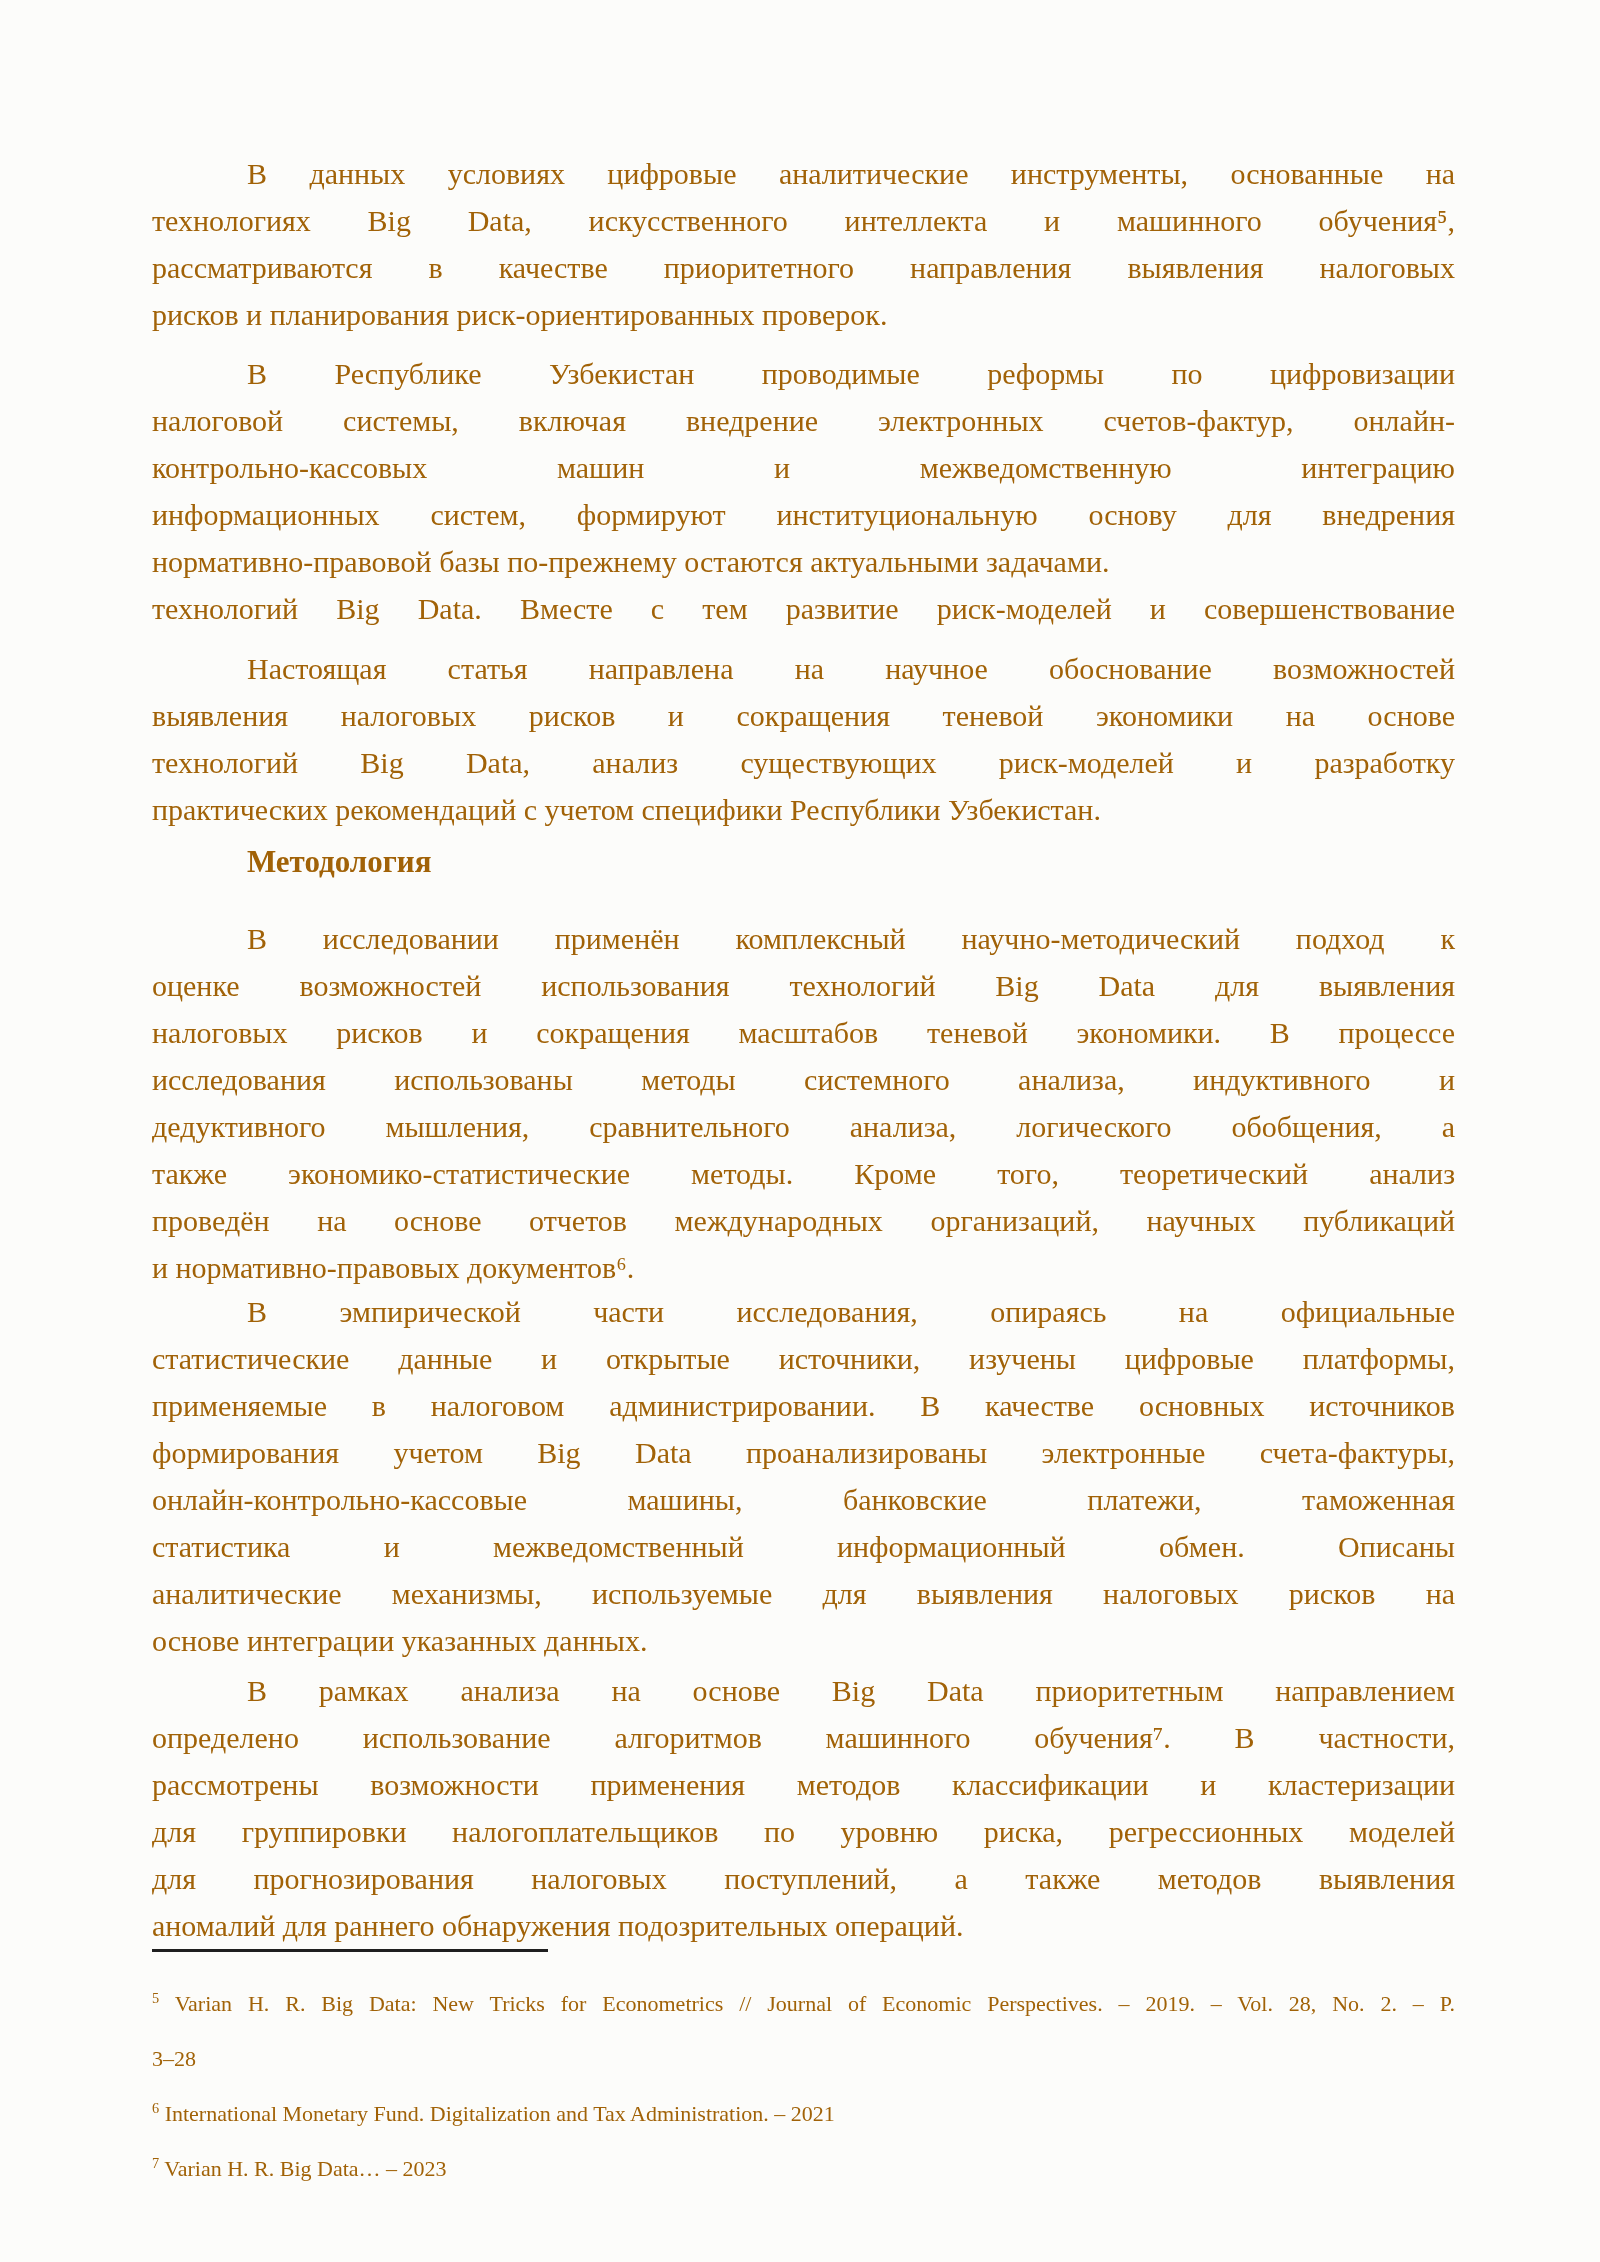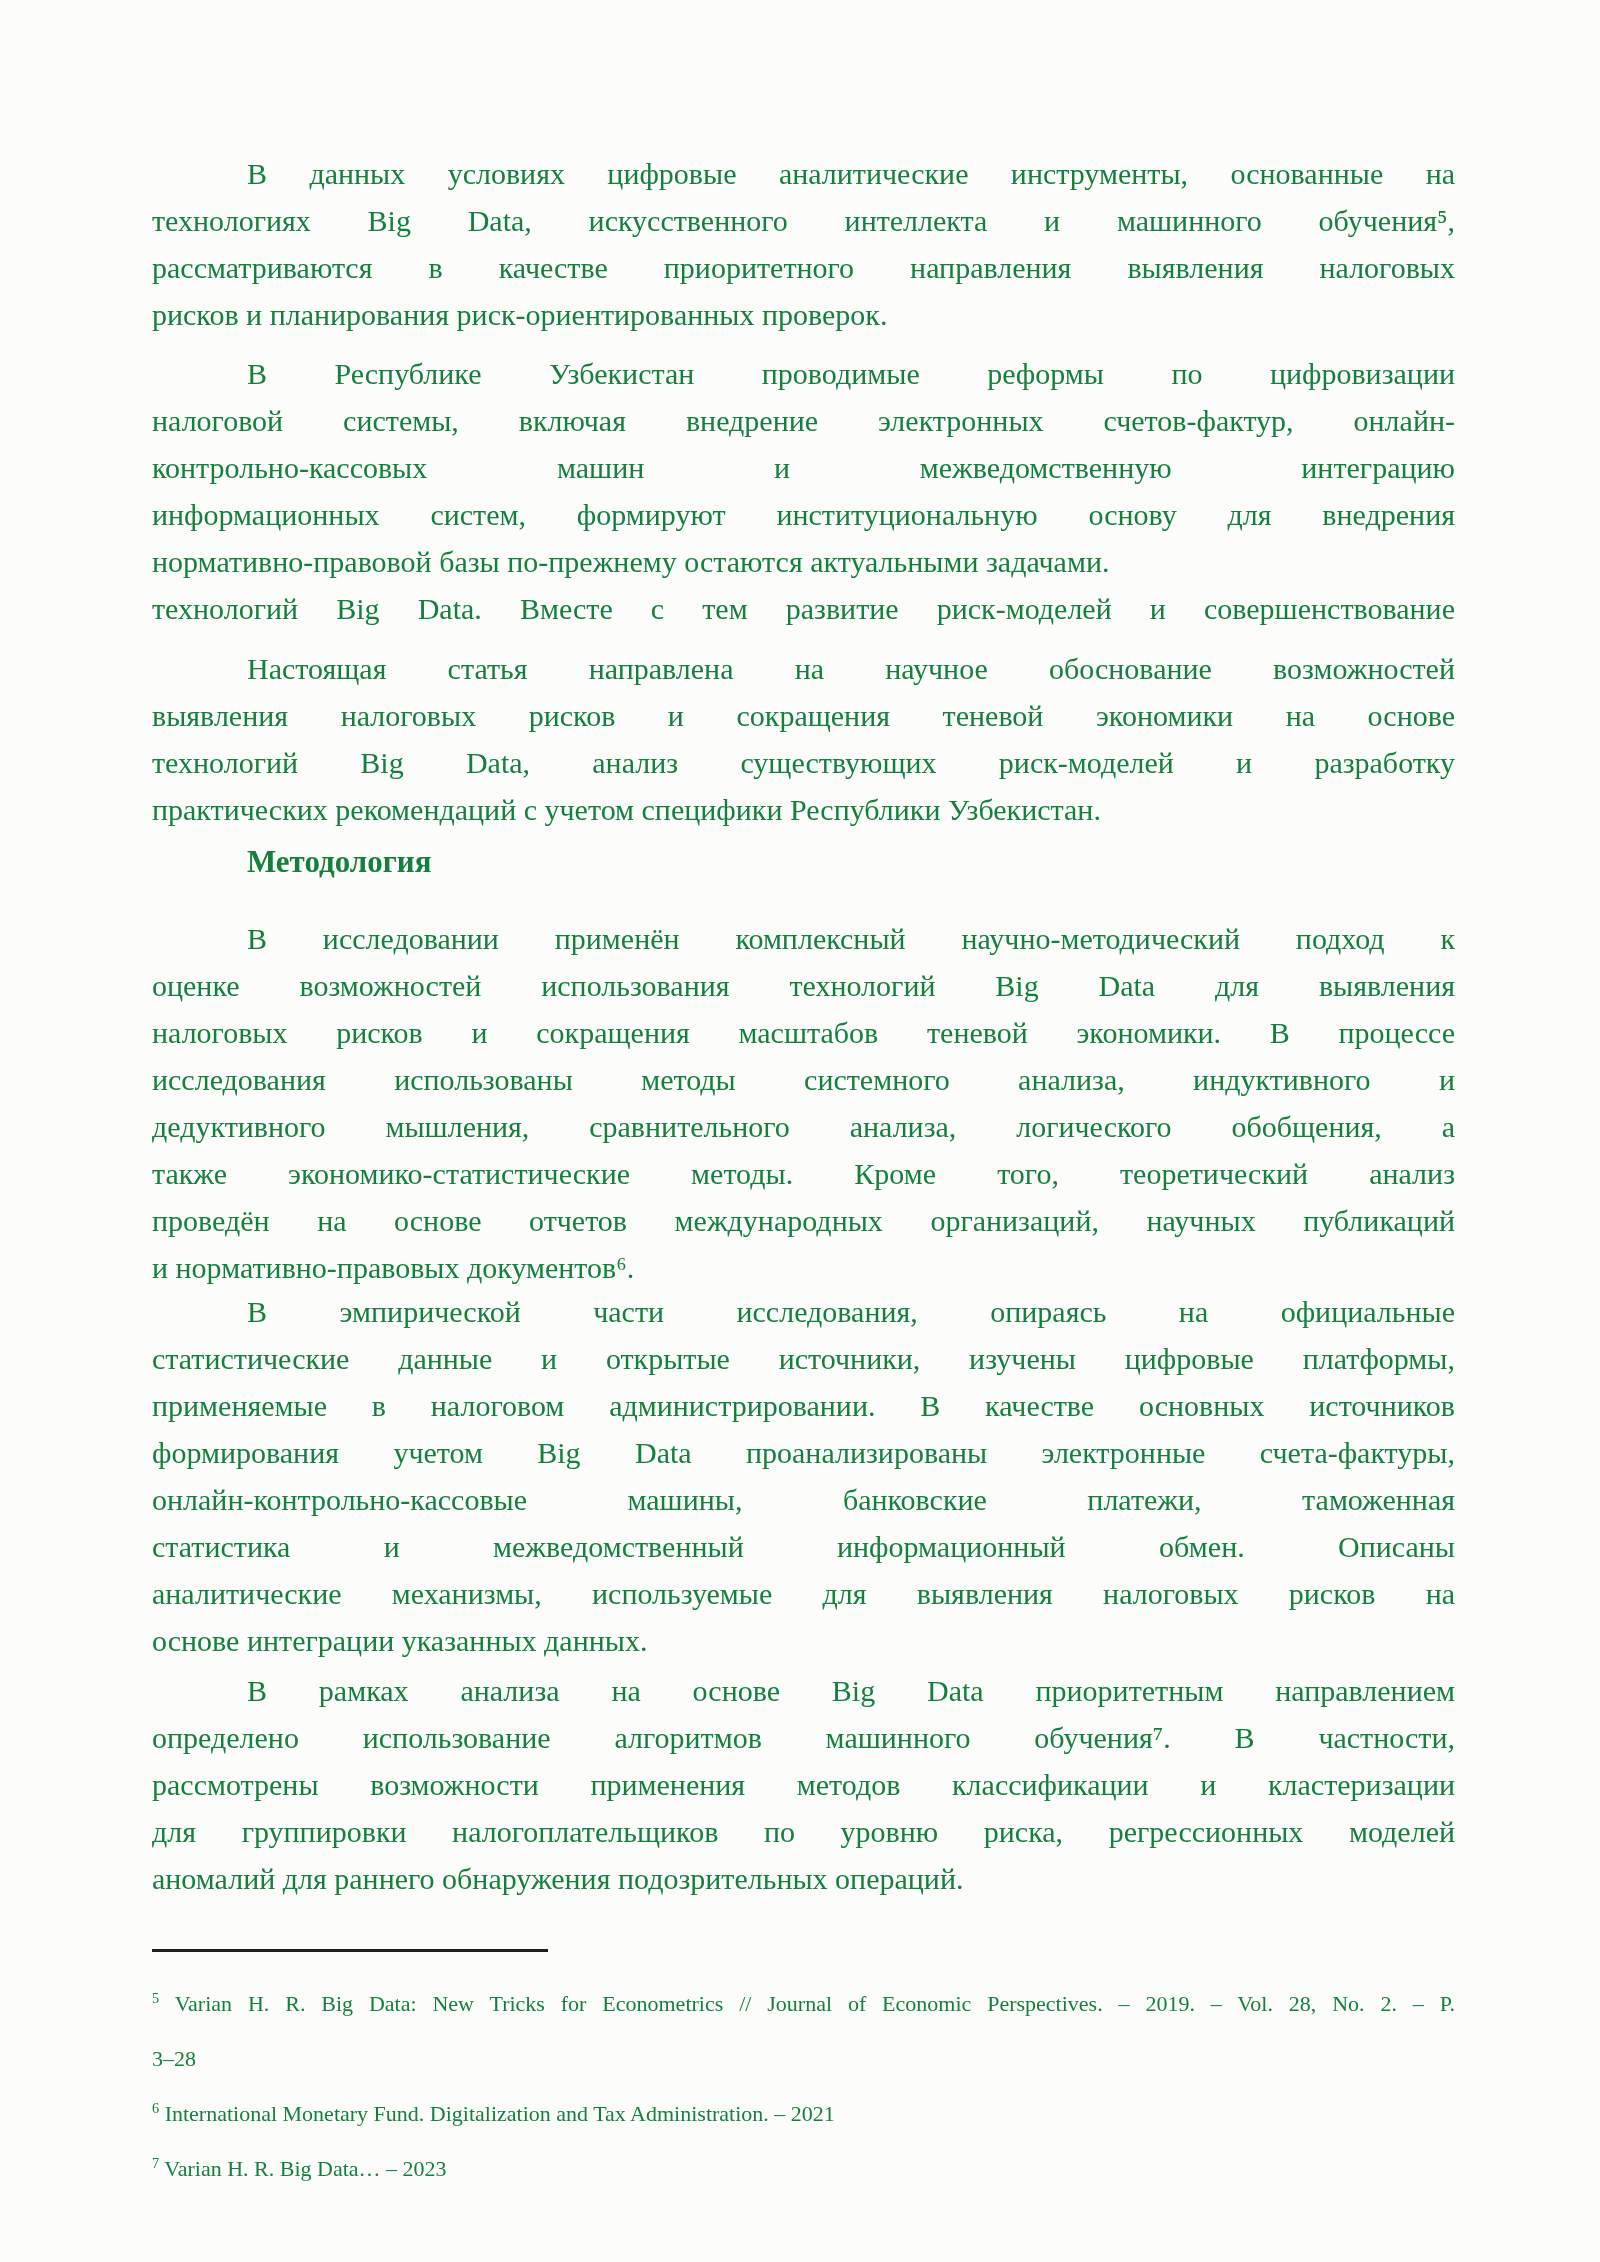"В данных условиях цифровые аналитические" .page { color: #15803d -> #a16207 }
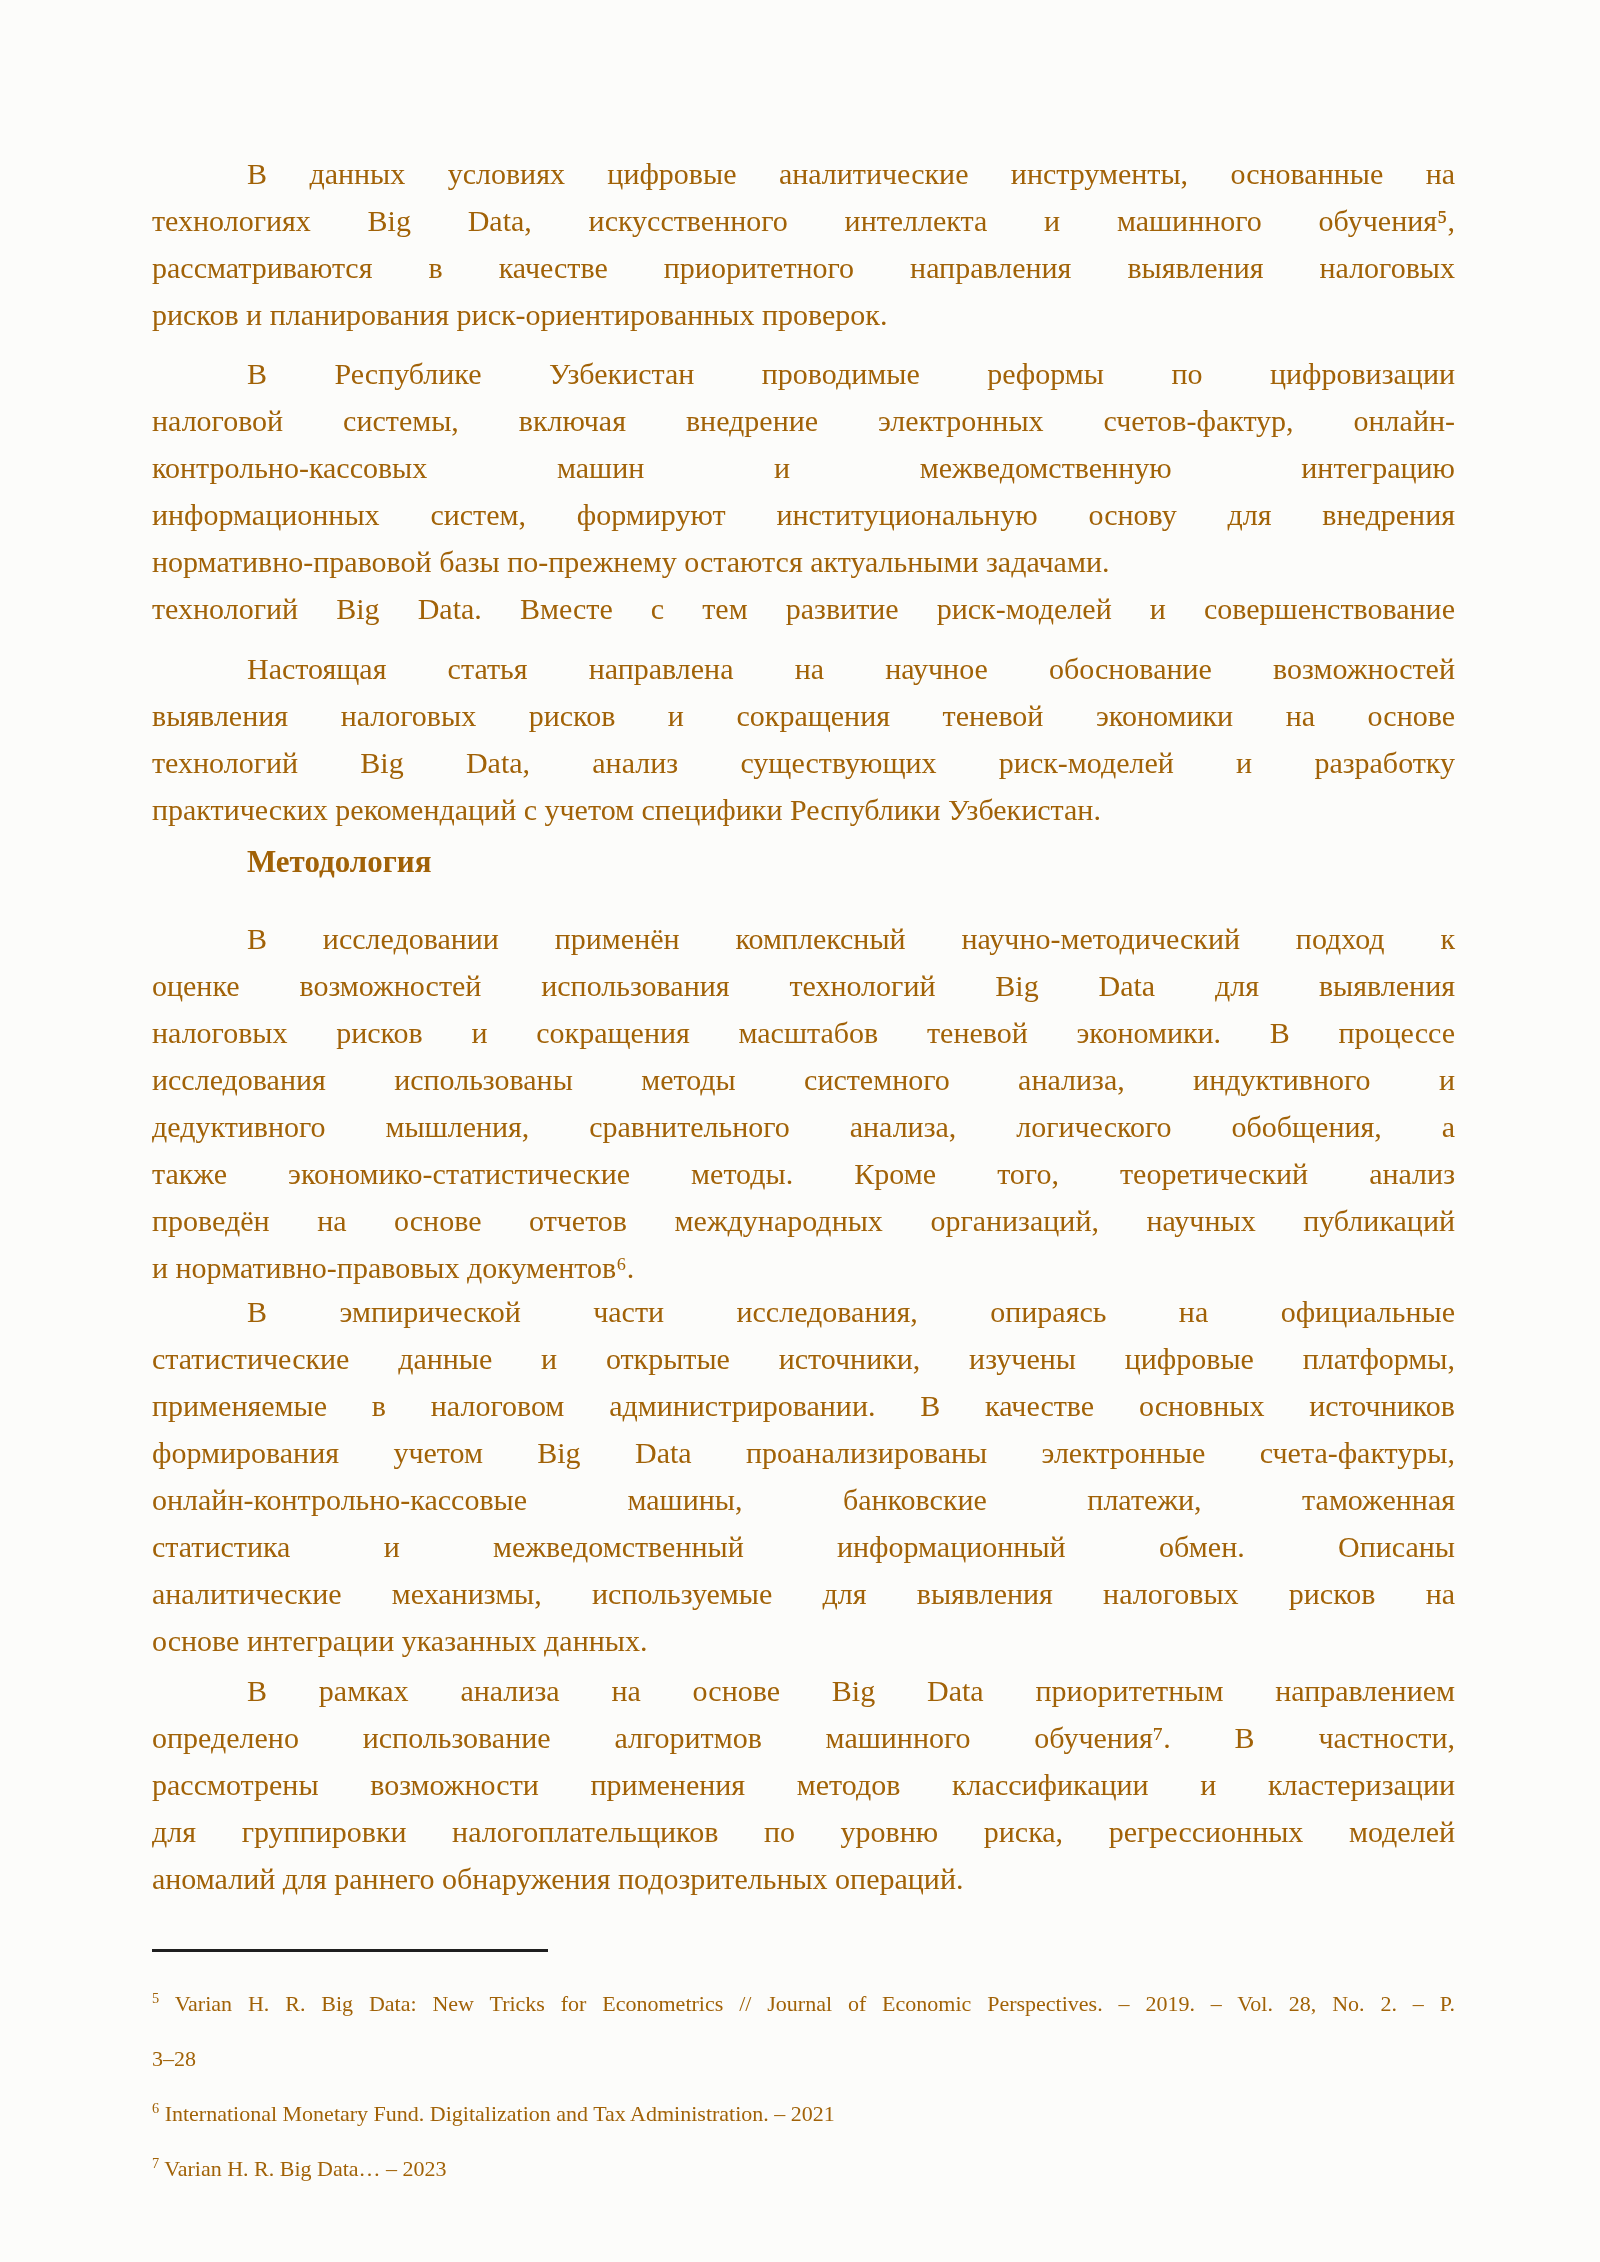"для прогнозирования налоговых" div.line { html: none -> <div>для прогнозирования налоговых поступлений, а также методов выявления</div> }
